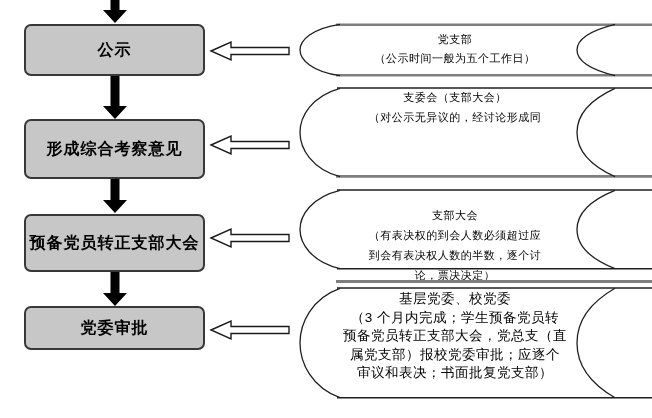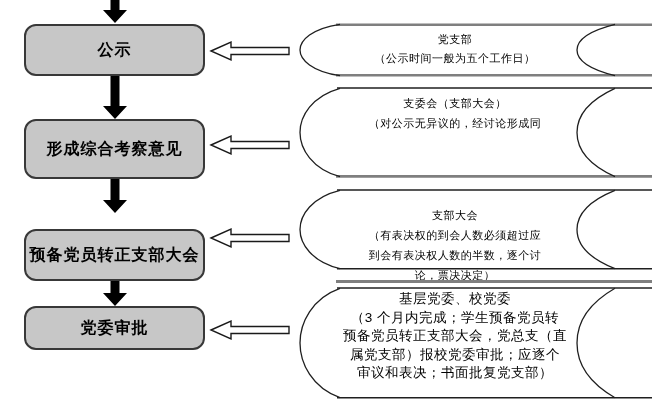"公示" .box { border-radius: 12px -> 7px }
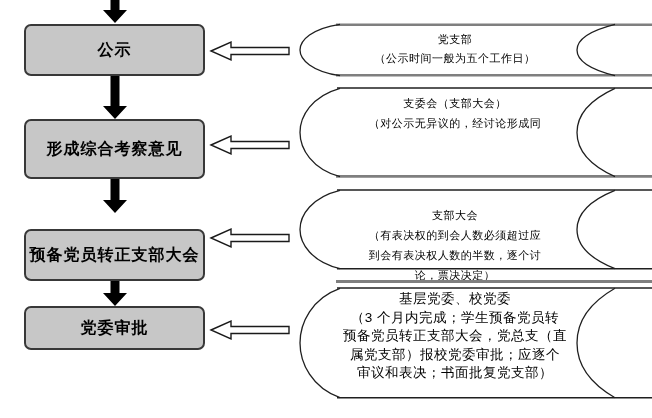"支委会（支部大会）" .c2 .cyl-text { padding-top: 6px -> none }
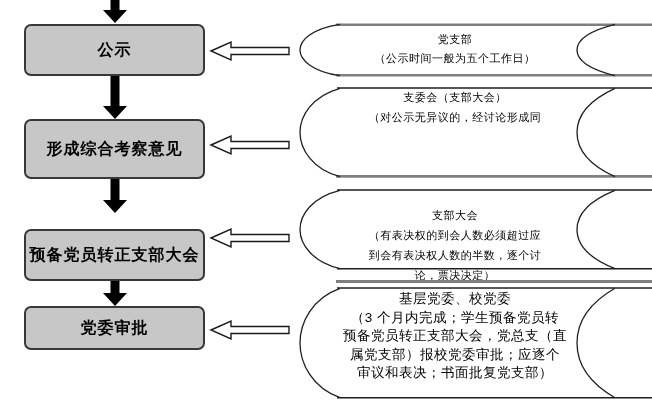"预备党员转正支部大会" div.box { height: 52px -> 58px; top: 229px -> 214px }
